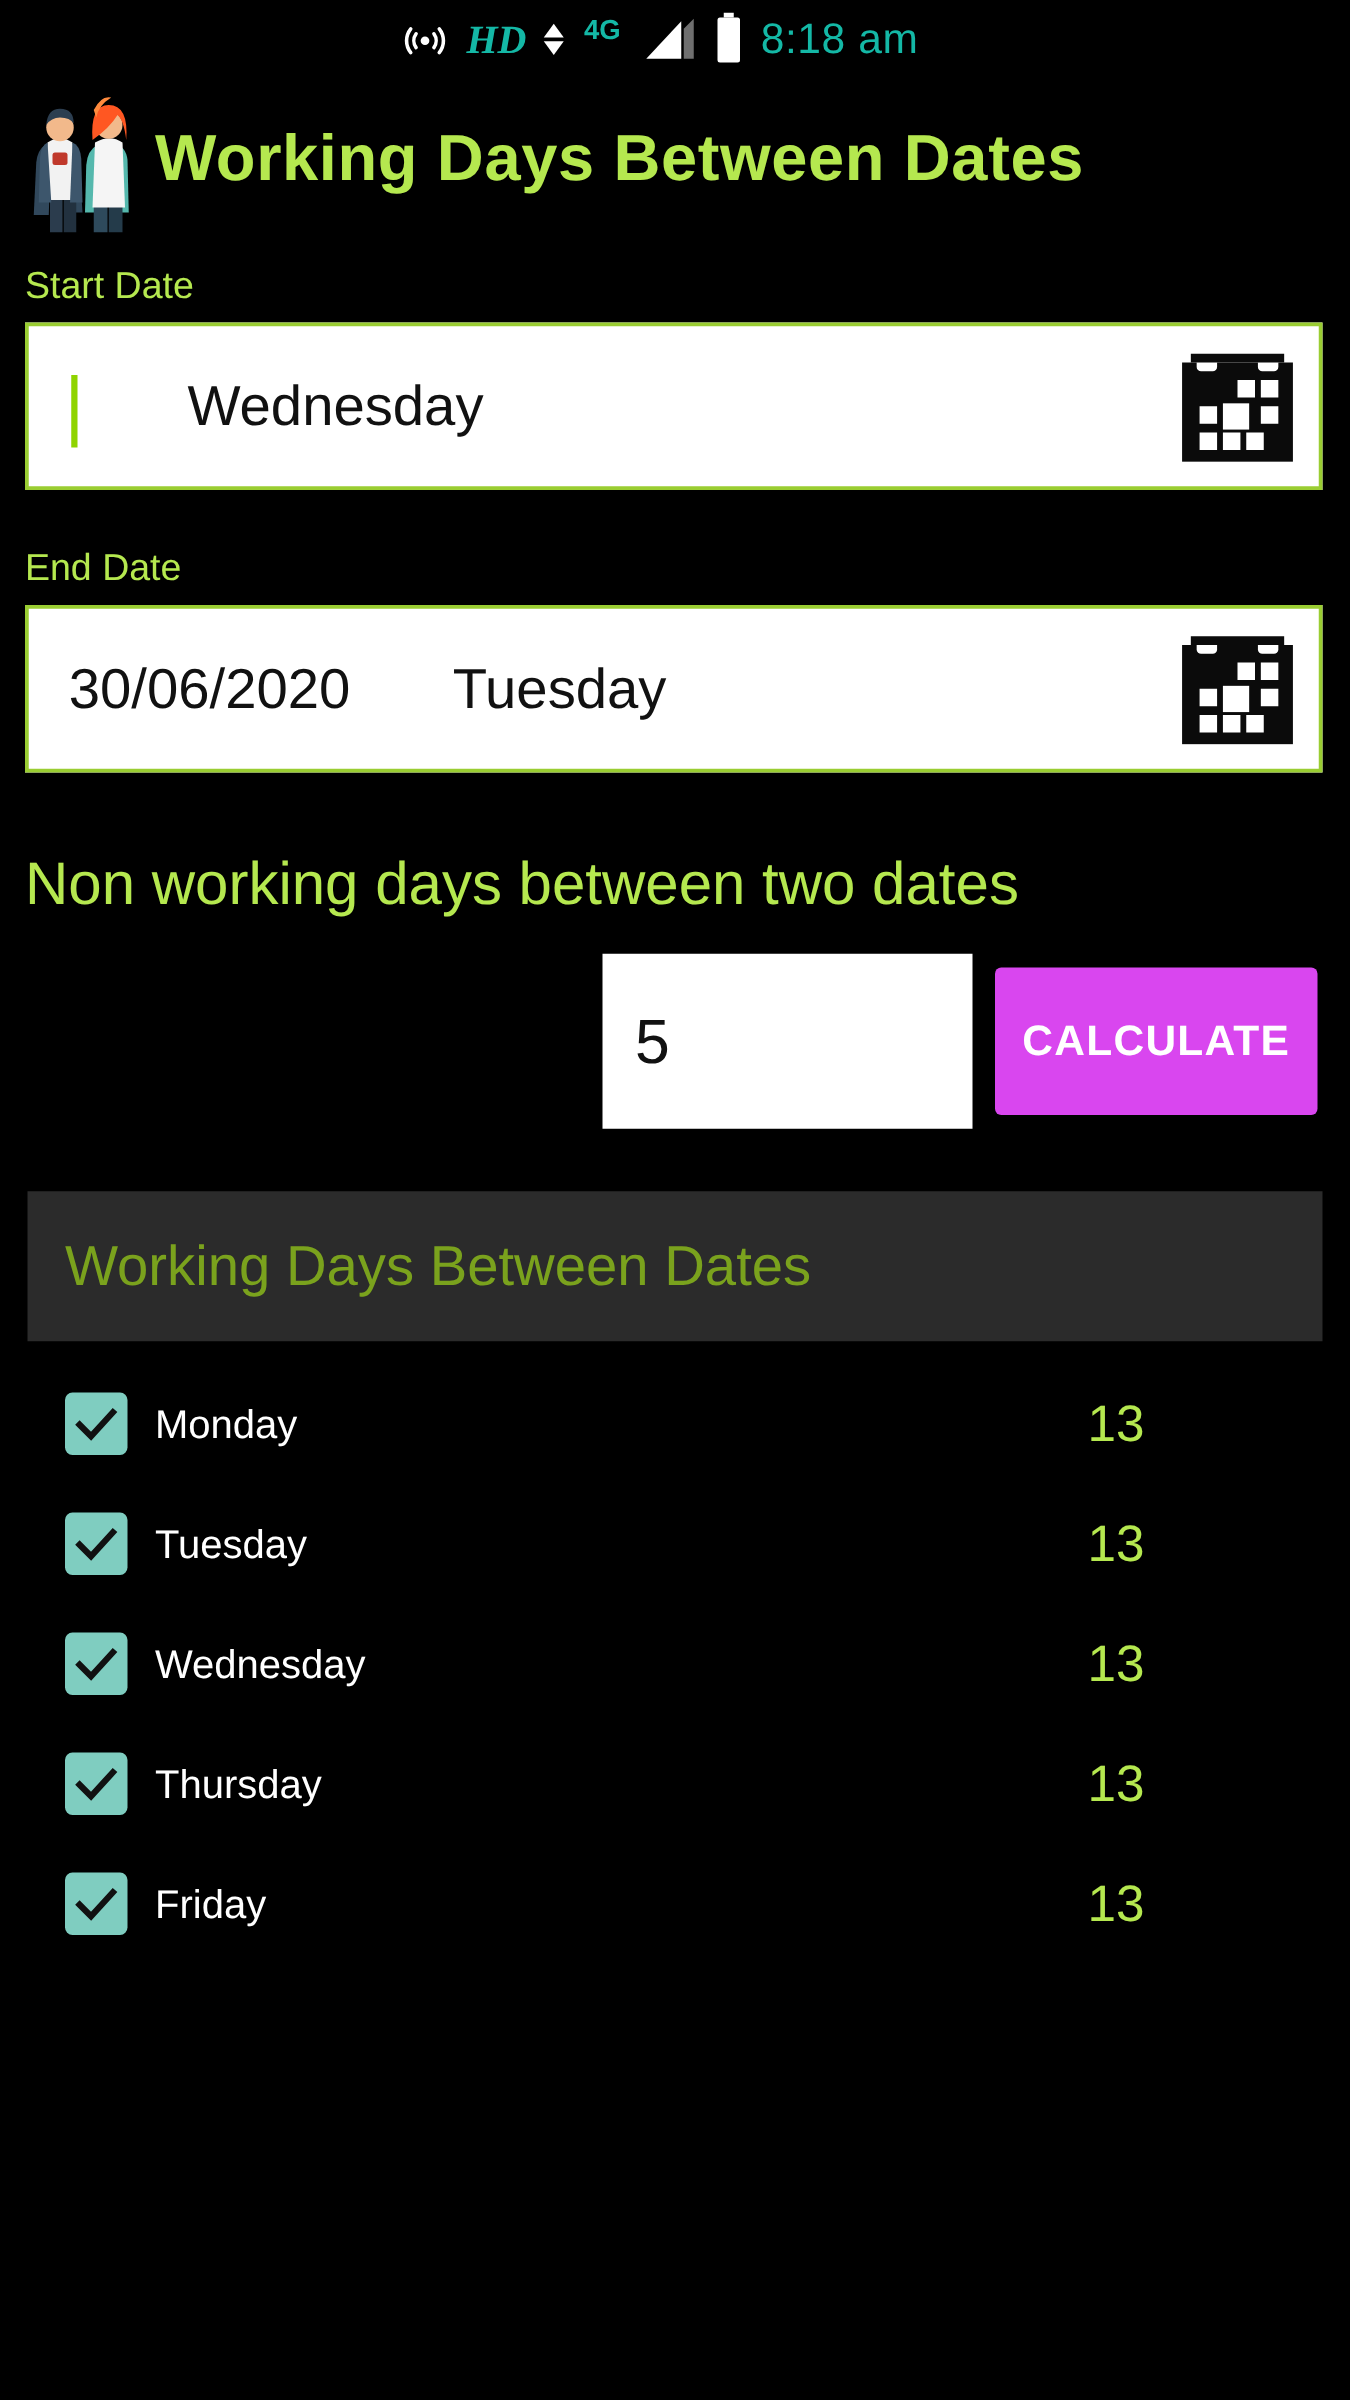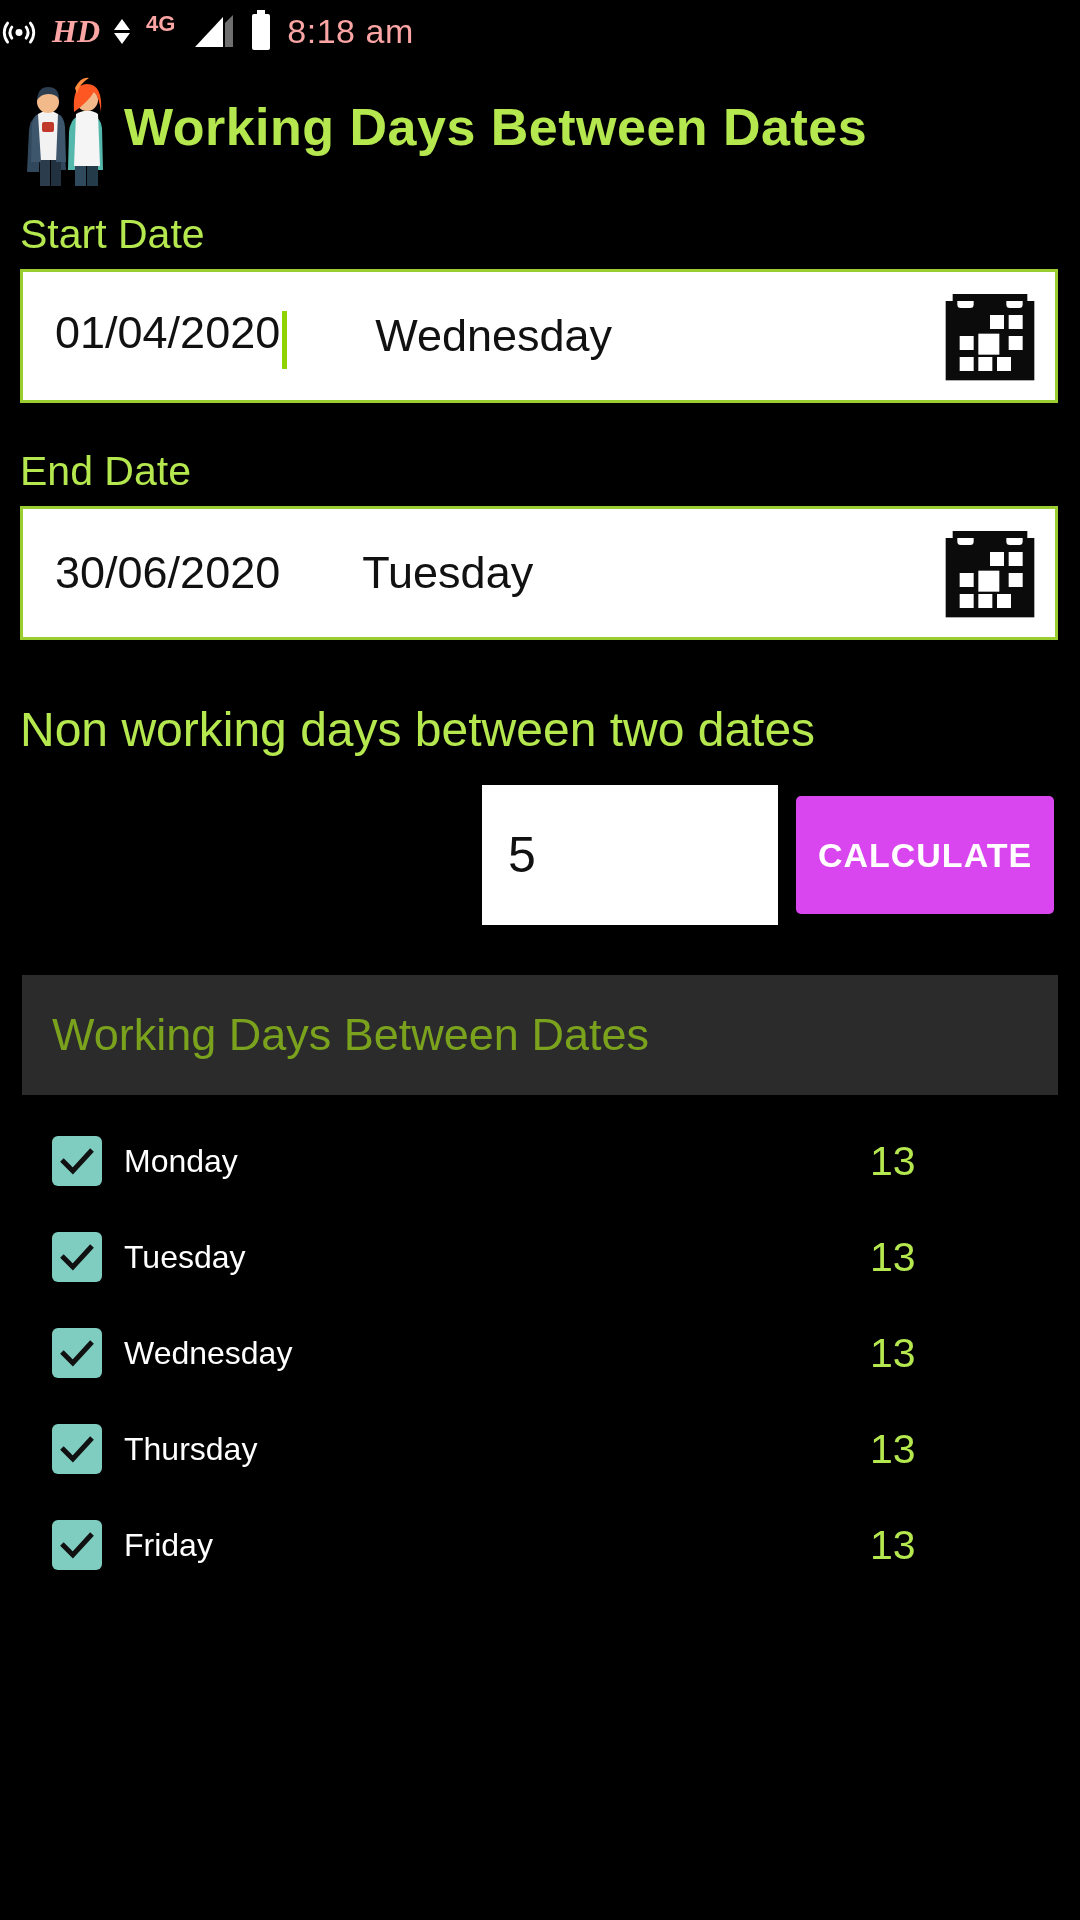"HD" .statusbar { color: #fca5a5 -> #14b8a6; justify-content: flex-start -> center }
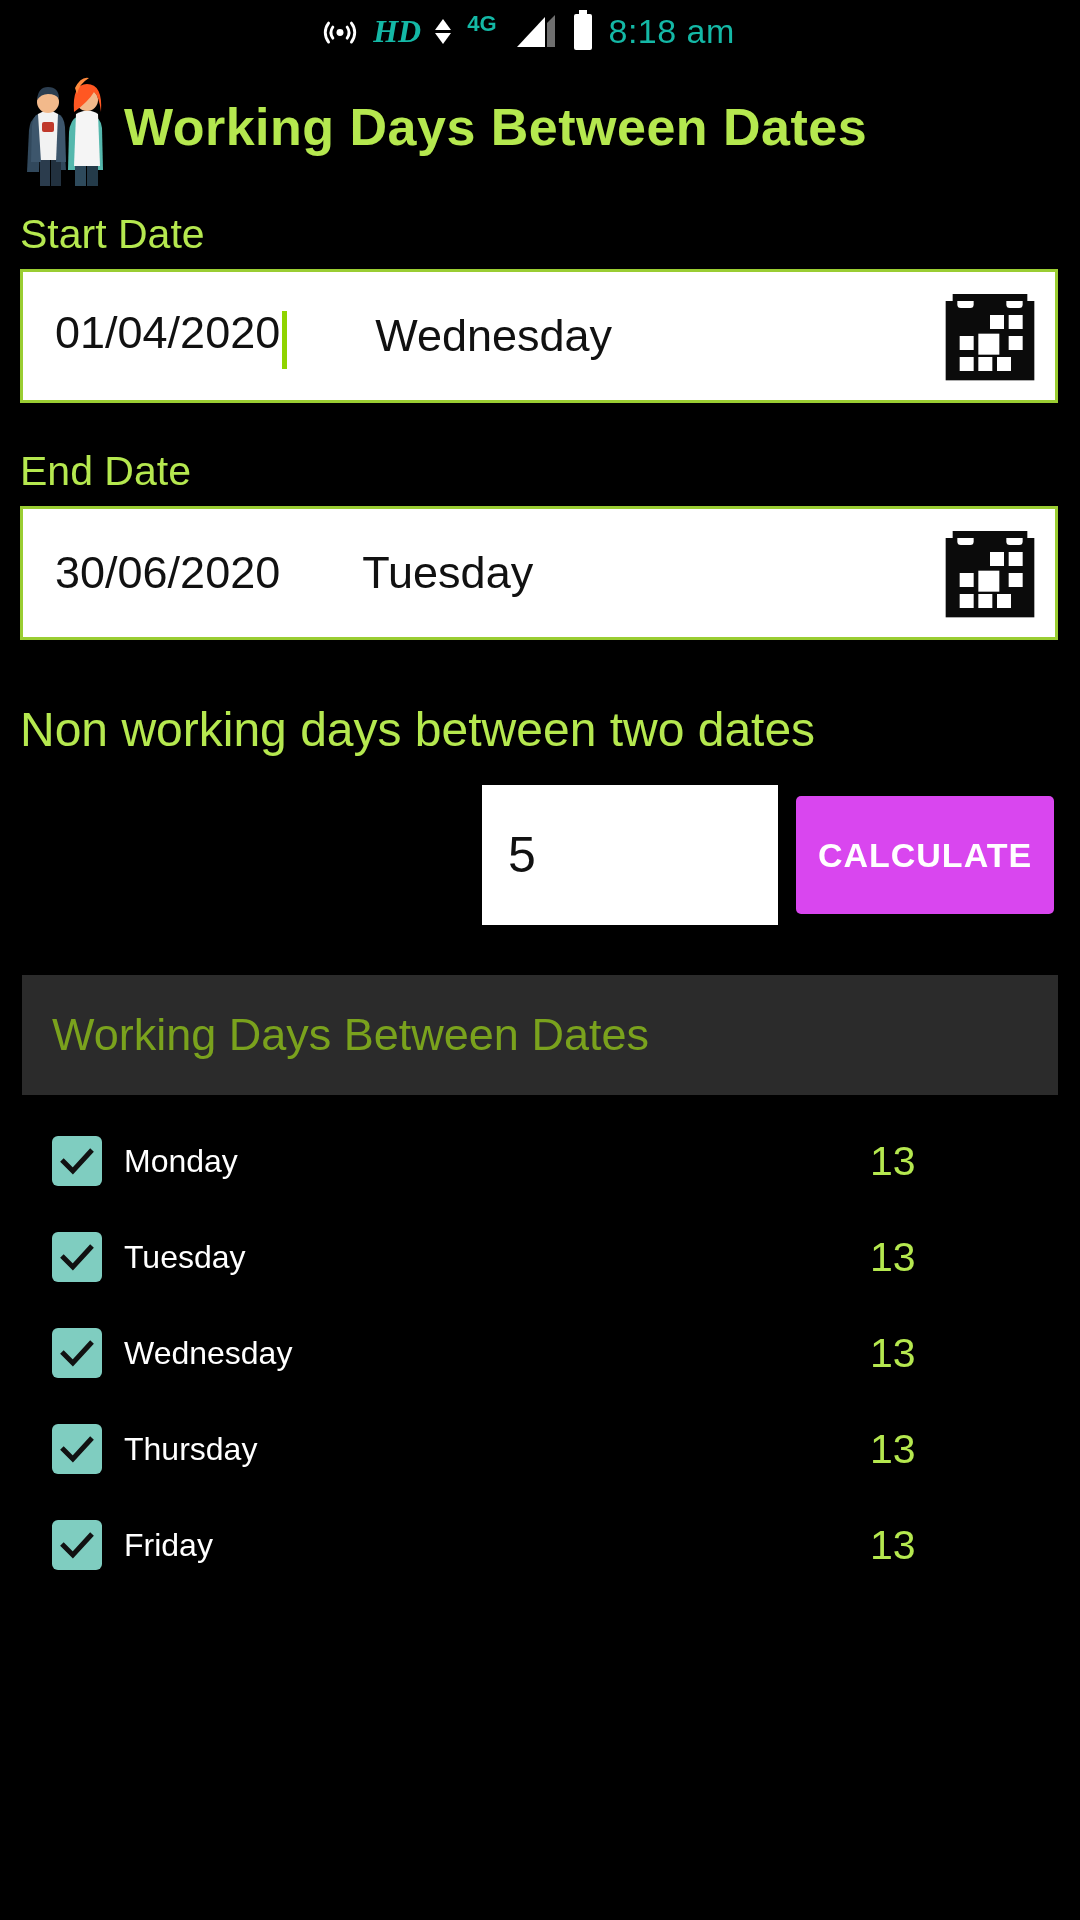"Start Date" .field-label { font-size: 41px -> 30px }
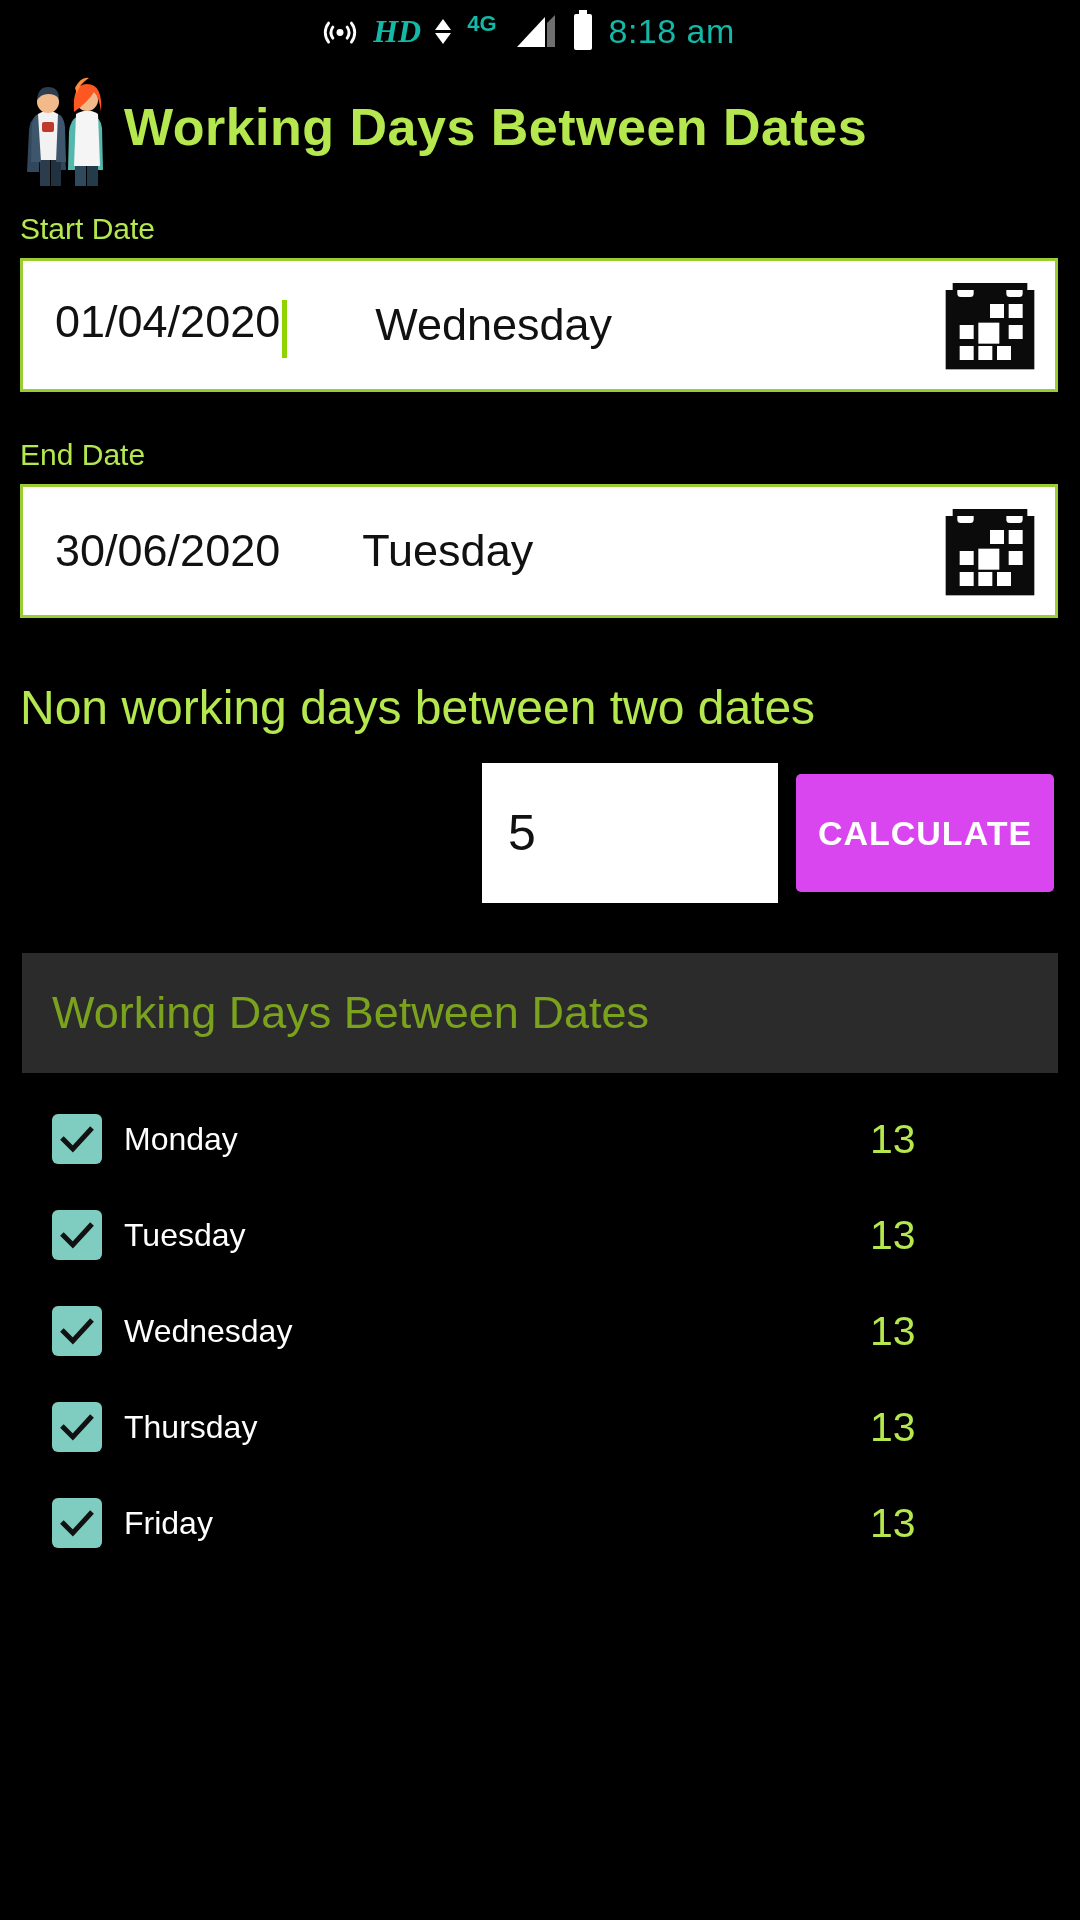"01/04/2020" span { html: <span>01/04/2020</span> -> none }
